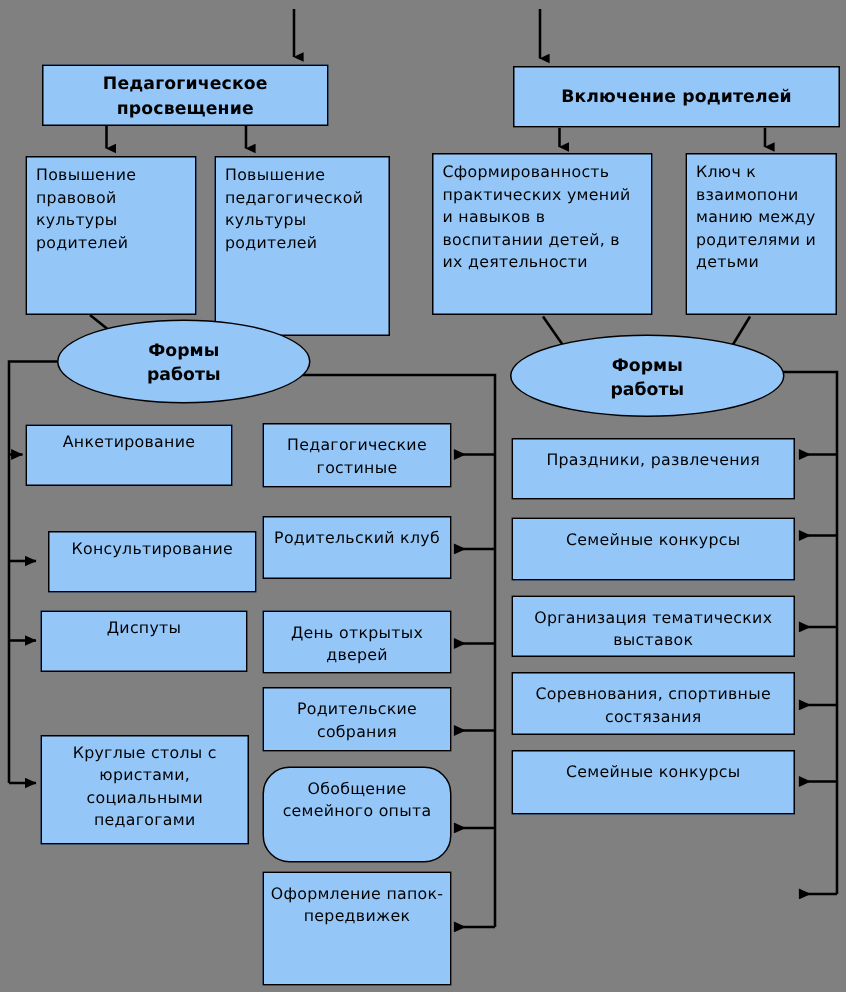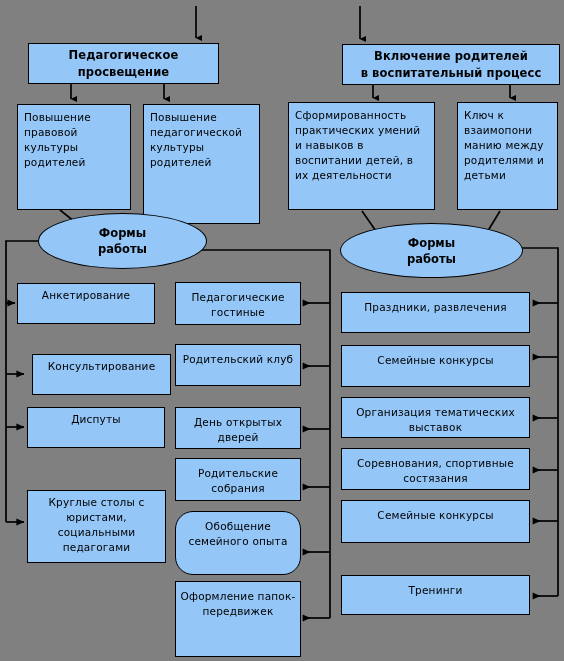"в воспитательный процесс" span { html: <span>в воспитательный процесс</span> -> none }
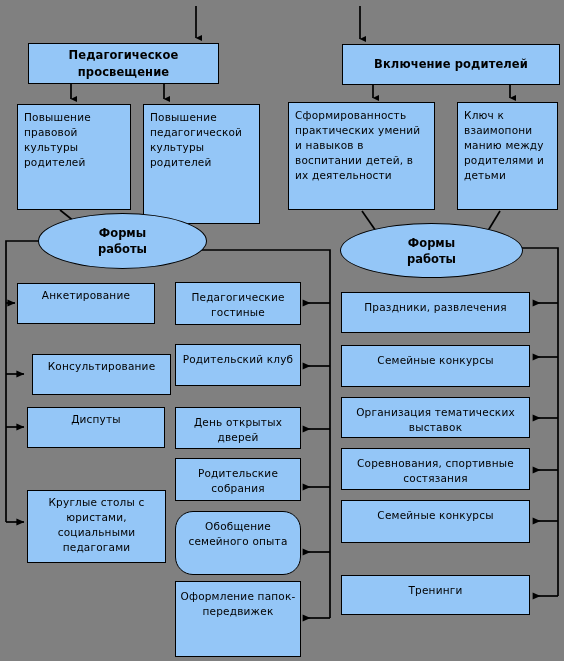"Тренинги" div.box { html: <div> <span>Тренинги</span> </div> -> none }
